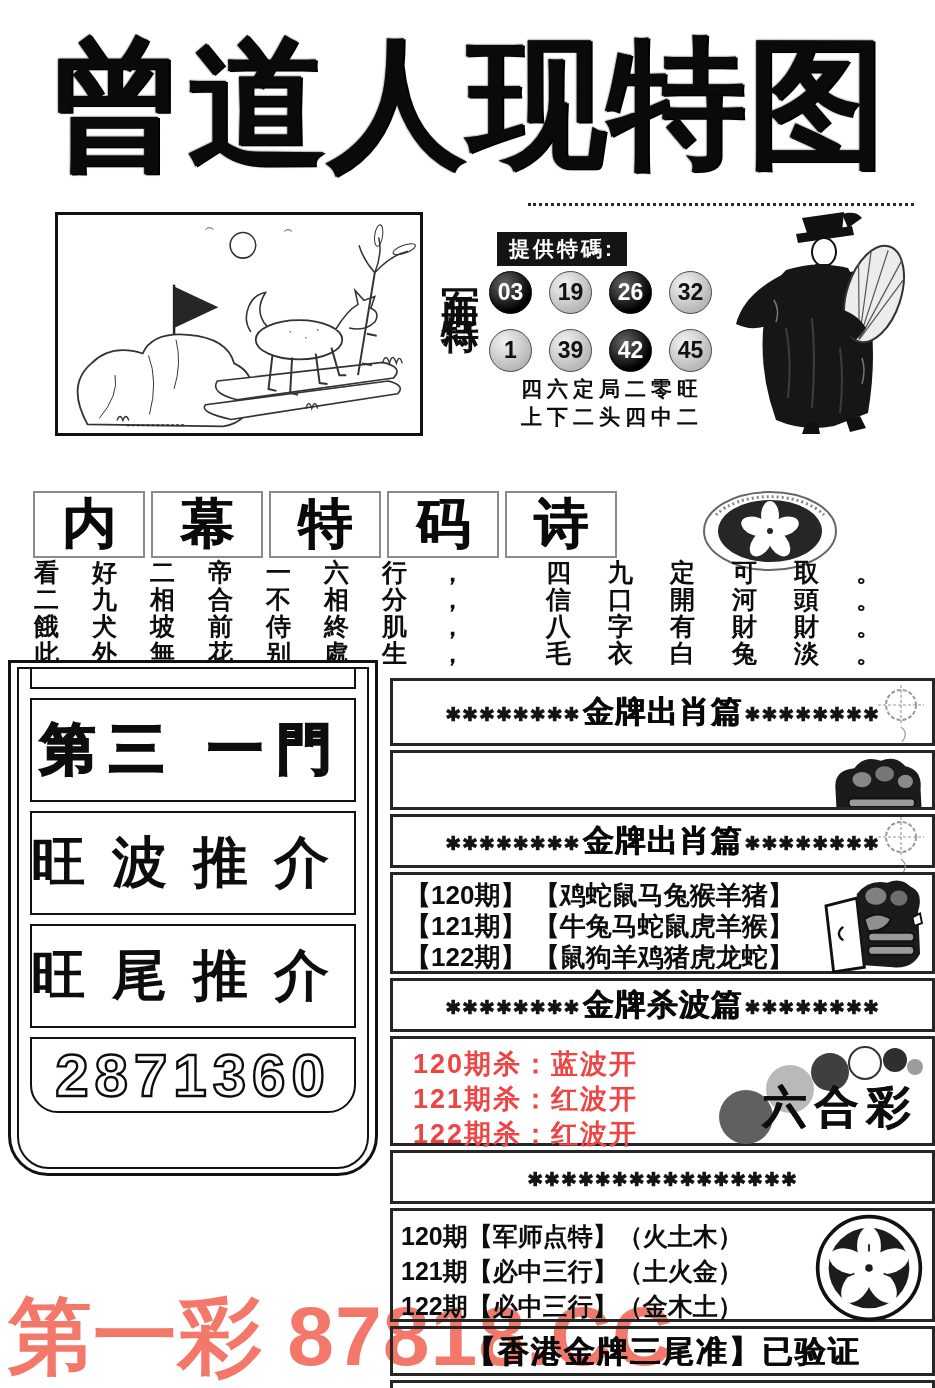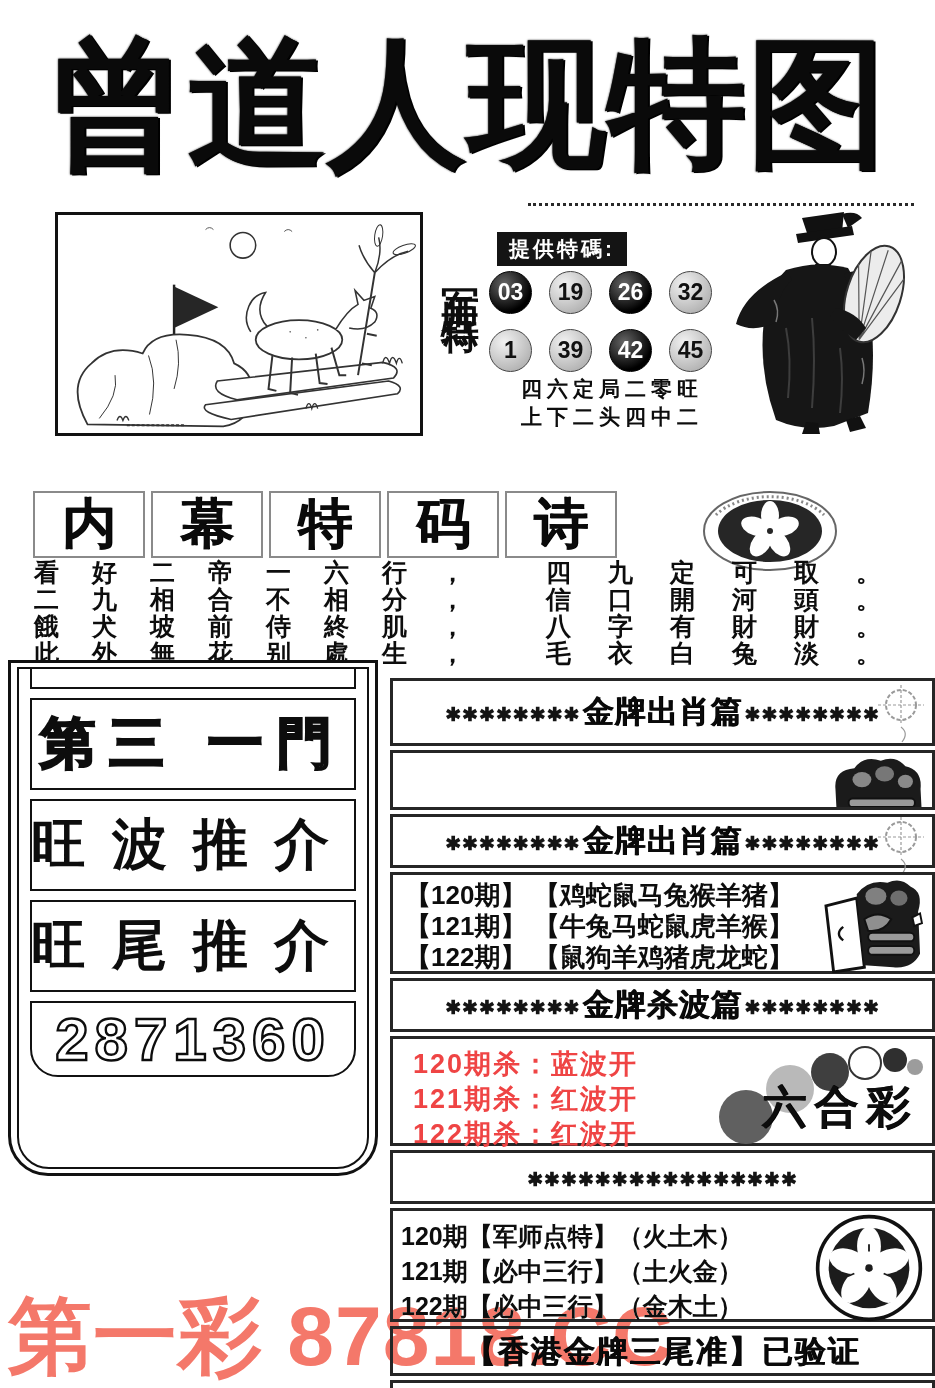"第三 一門" .lbox { height: 92px -> 104px }
